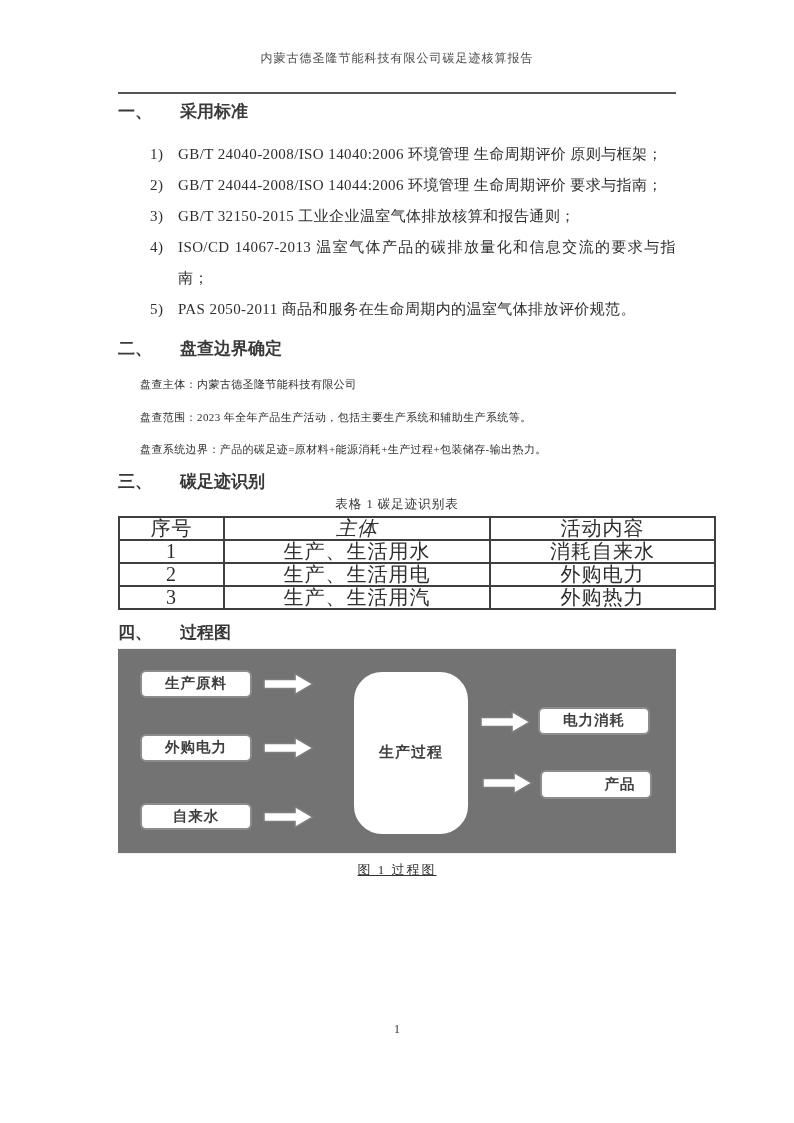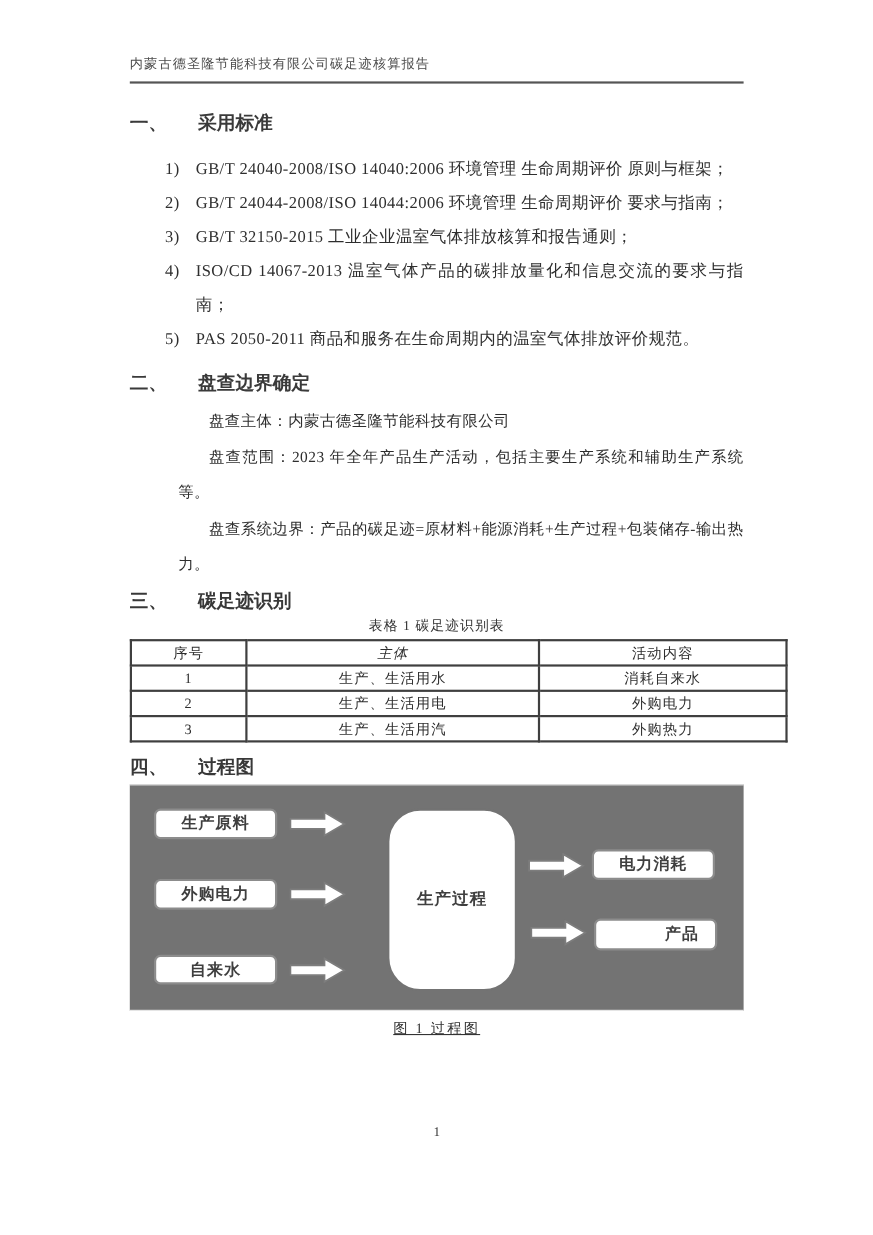"内蒙古德圣隆节能科技有限公司碳足迹核算报告" .doc-header { padding-bottom: 7px -> 25px; text-align: none -> center }
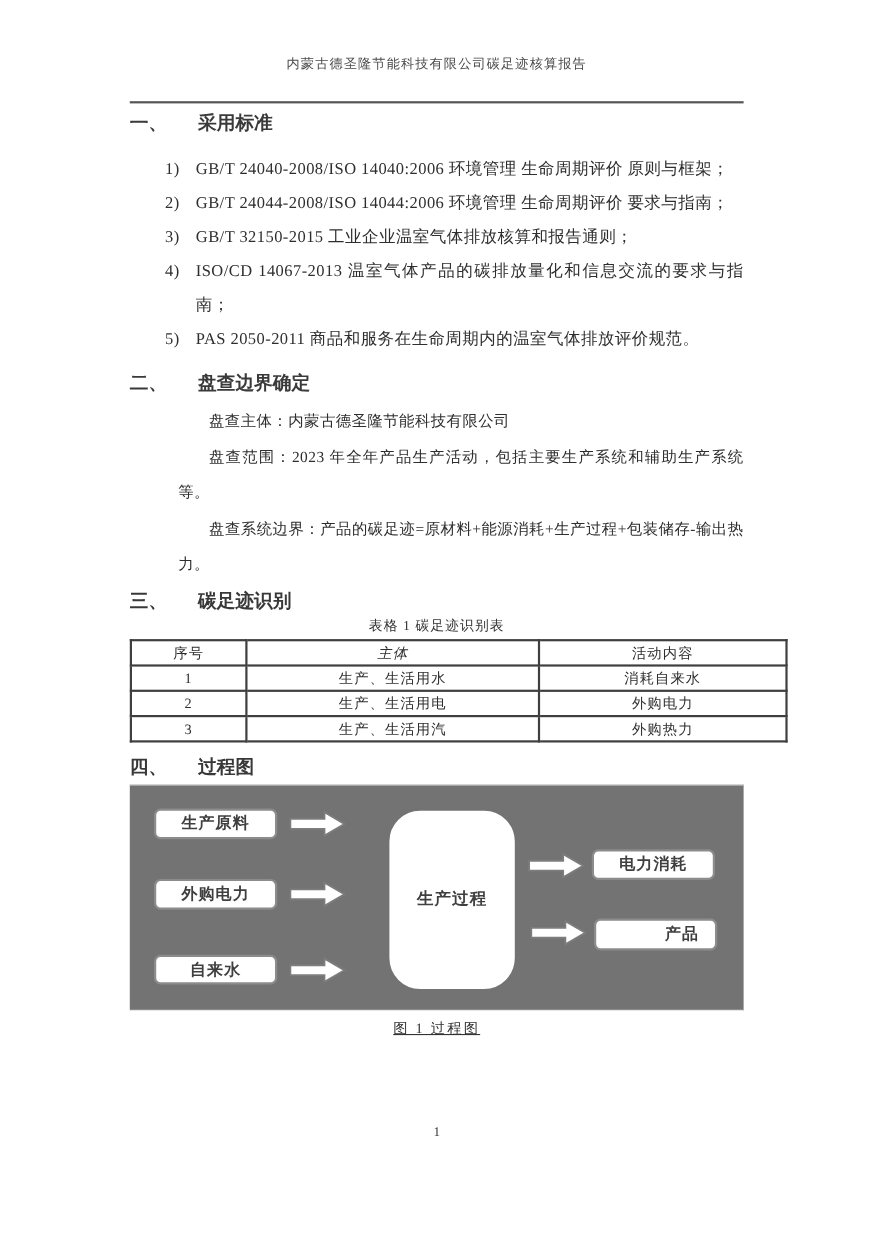"盘查主体：内蒙古德圣隆节能科技有限公司" .para { font-size: 14px -> 11px; margin-left: 44px -> none }
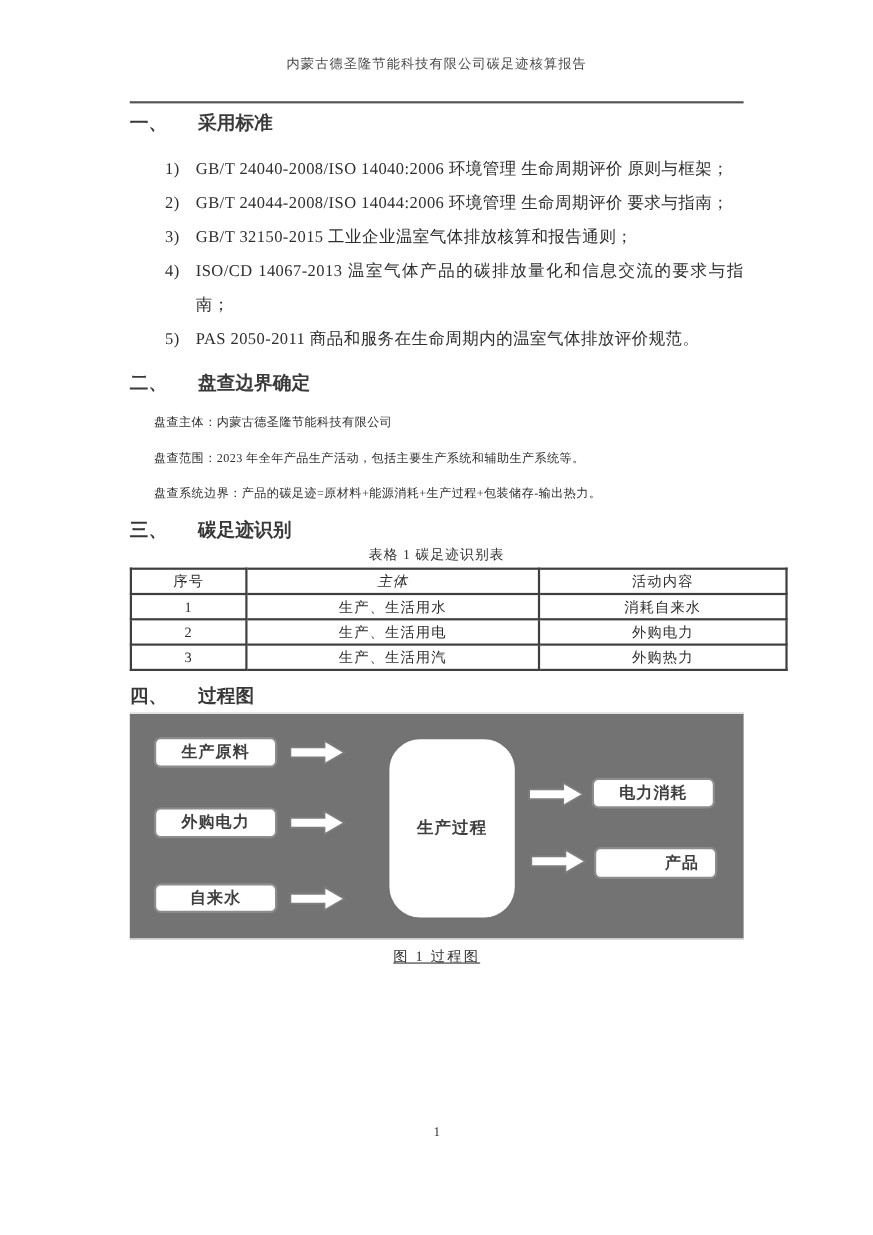"序号" table.id-table { font-size: 13px -> 20px }
